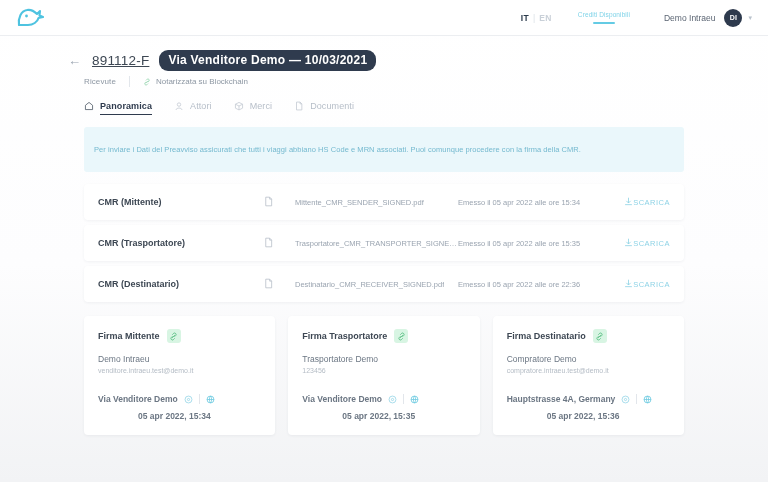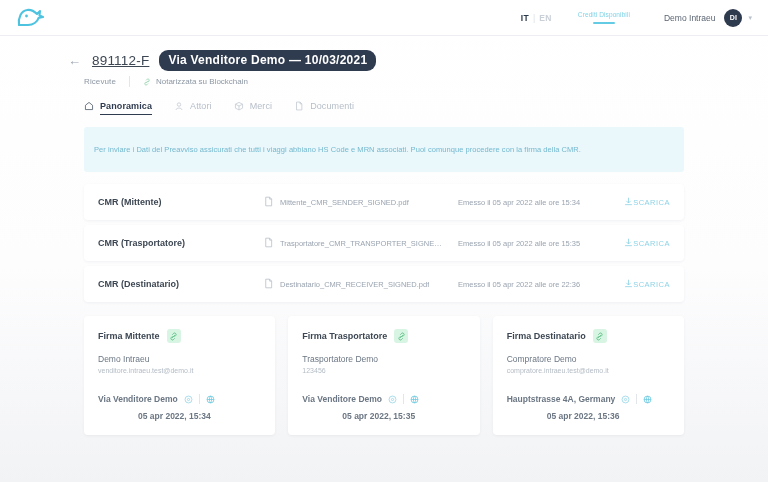"Mittente_CMR_SENDER_SIGNED.pdf" .cmr-file { gap: 6px -> 21px }
